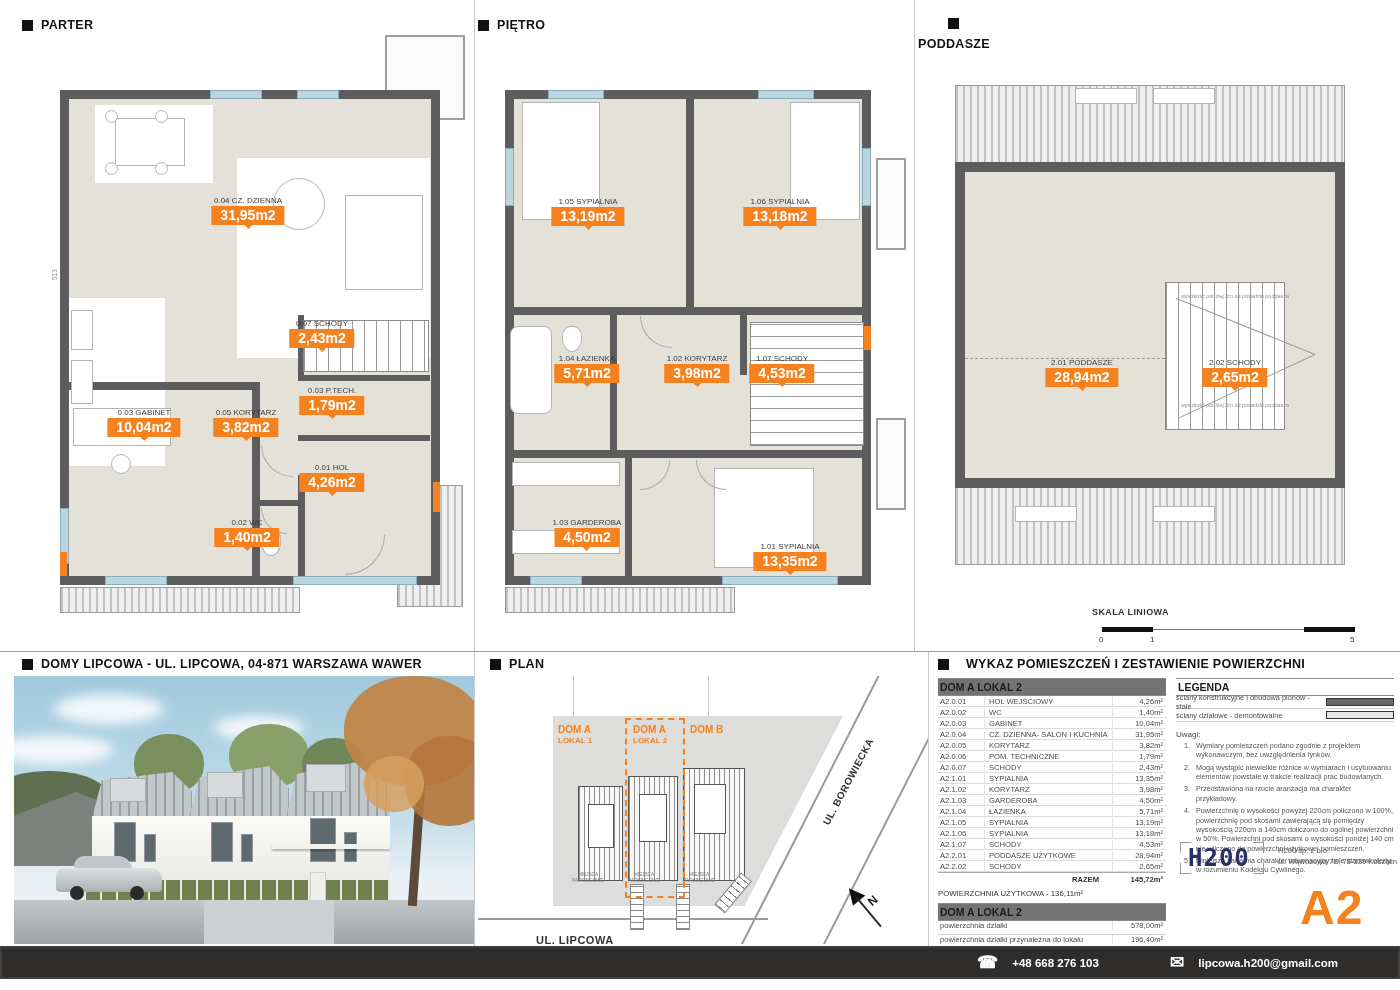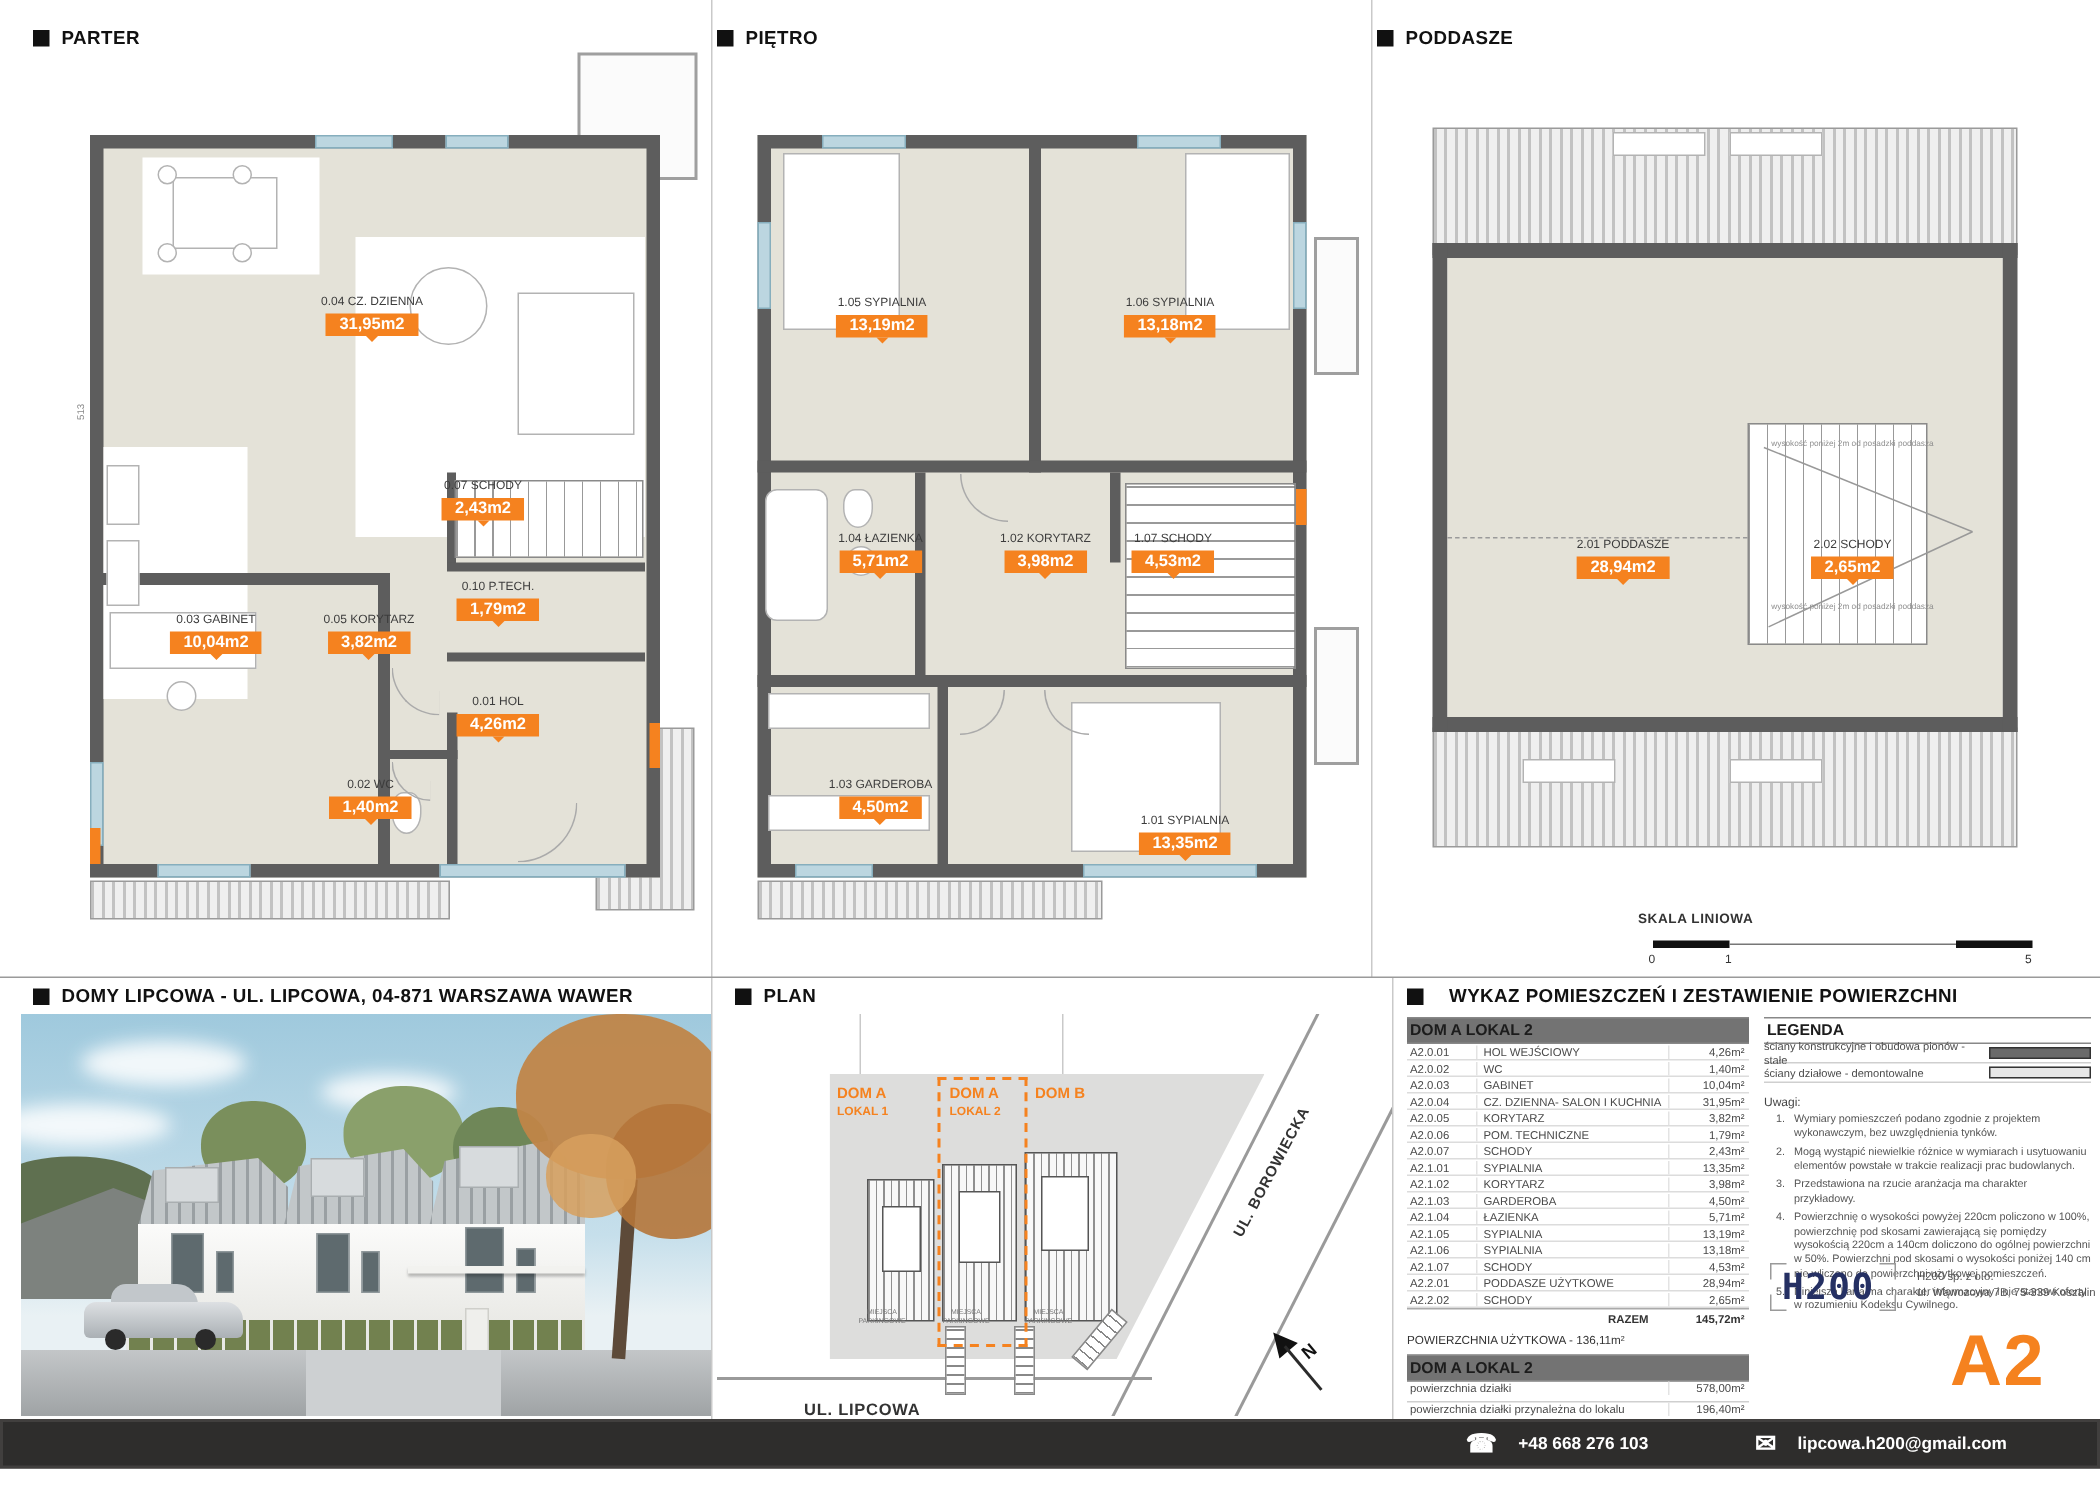"PODDASZE" div.sec-h { flex-direction: none -> column }
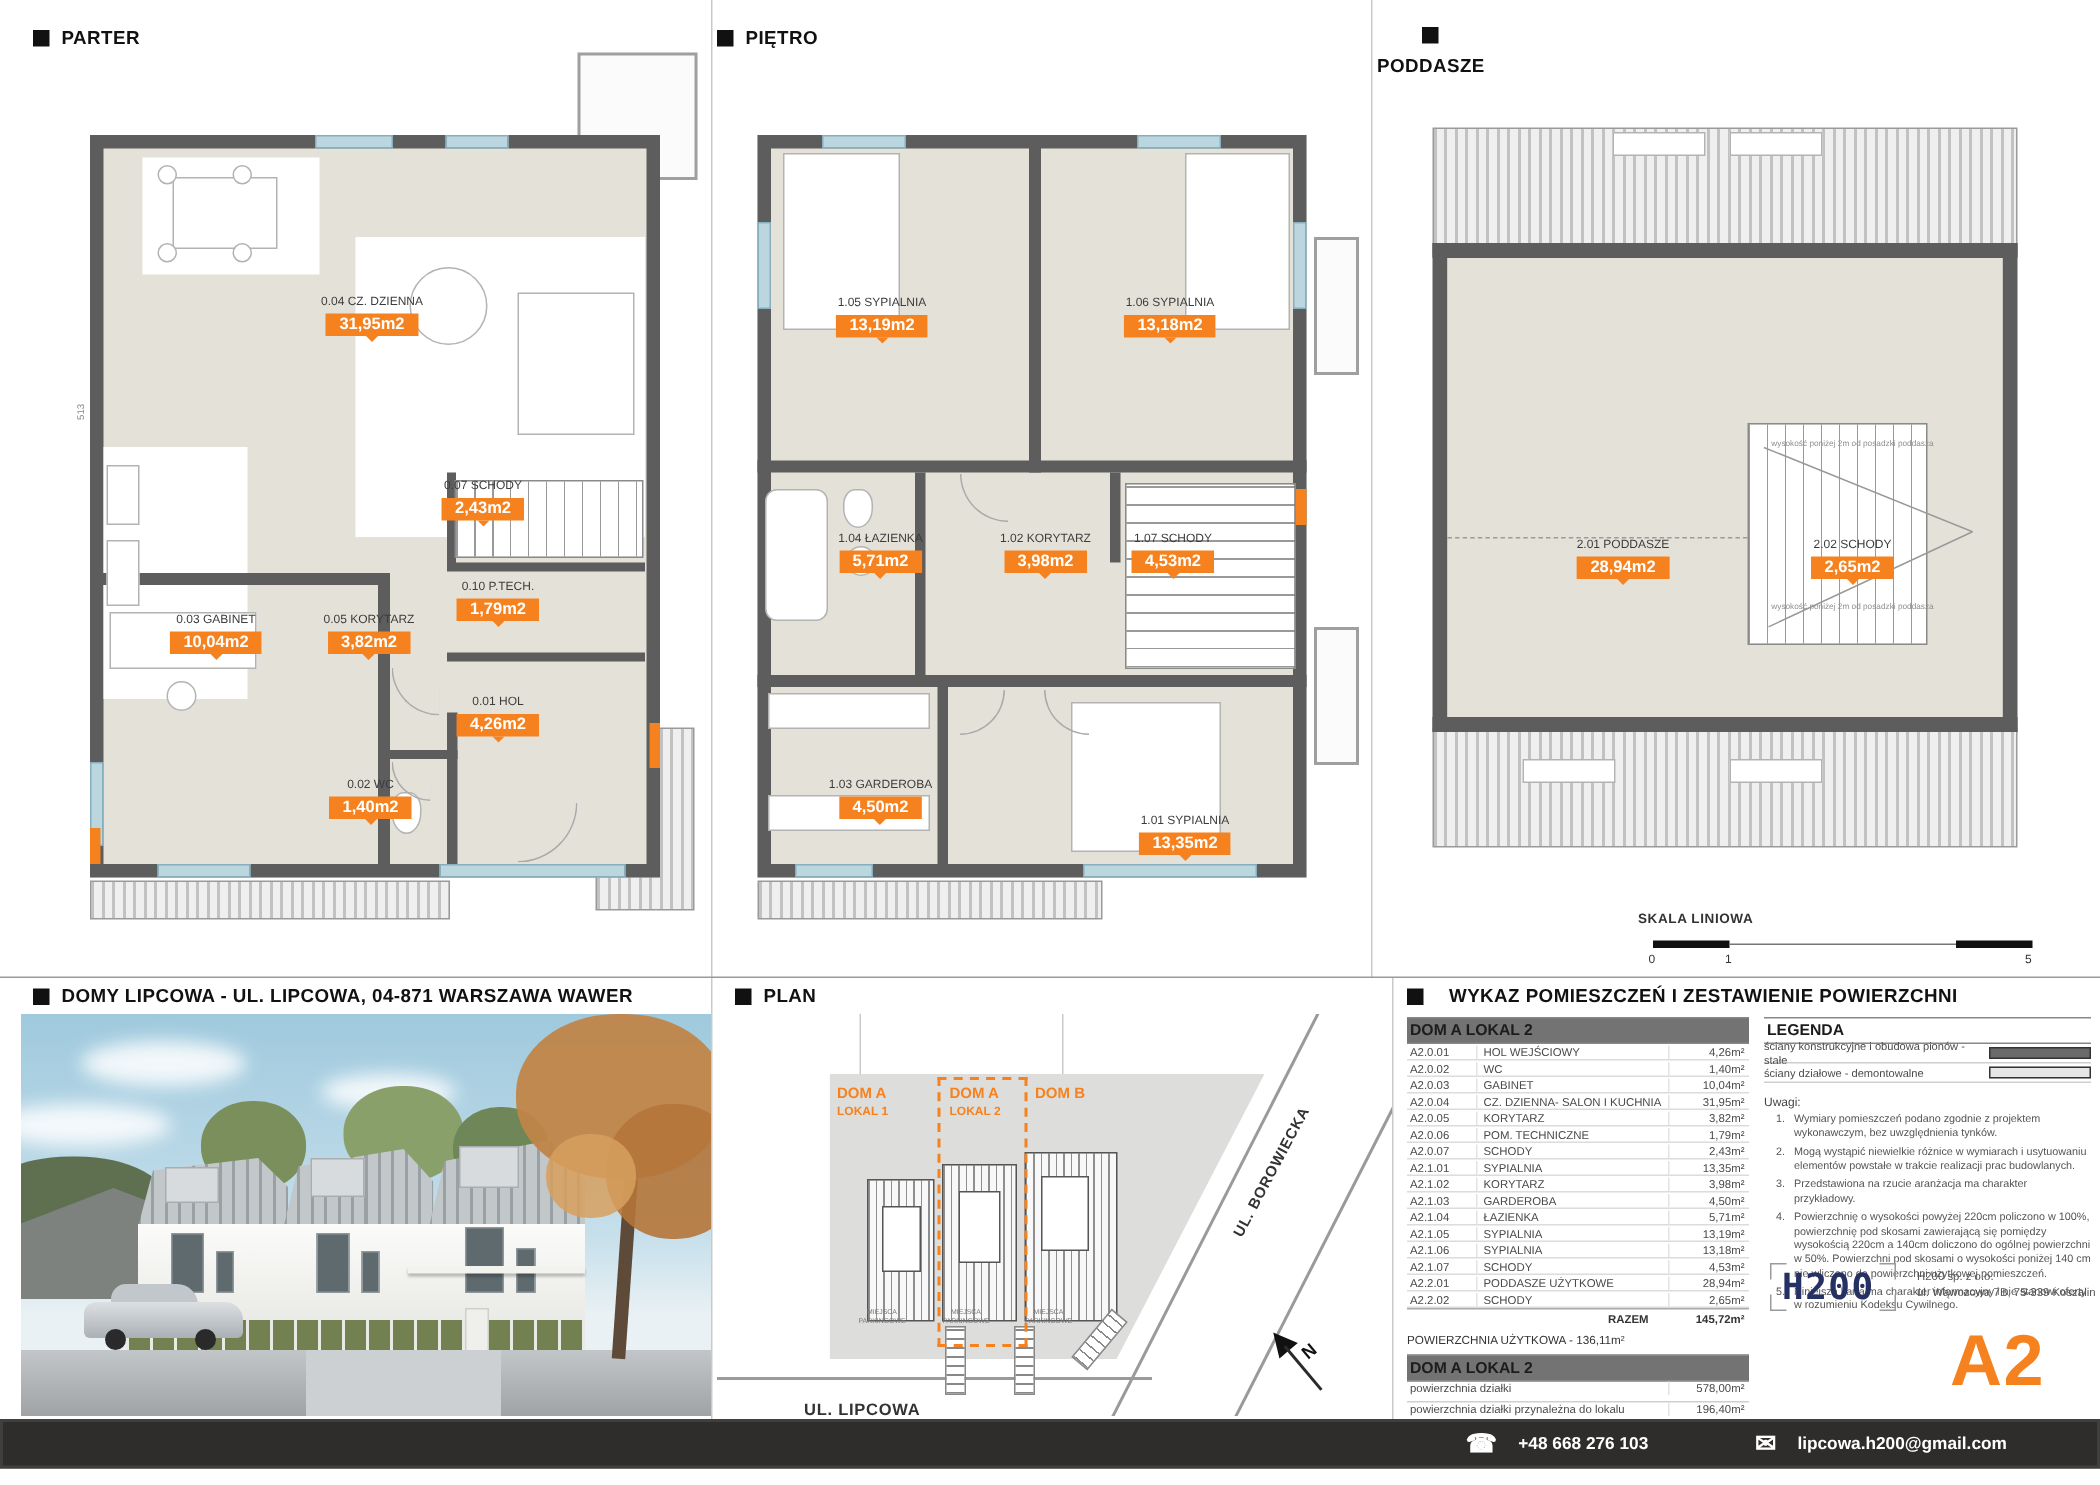"31,95m2" .room-area { font-size: 11px -> 14px }
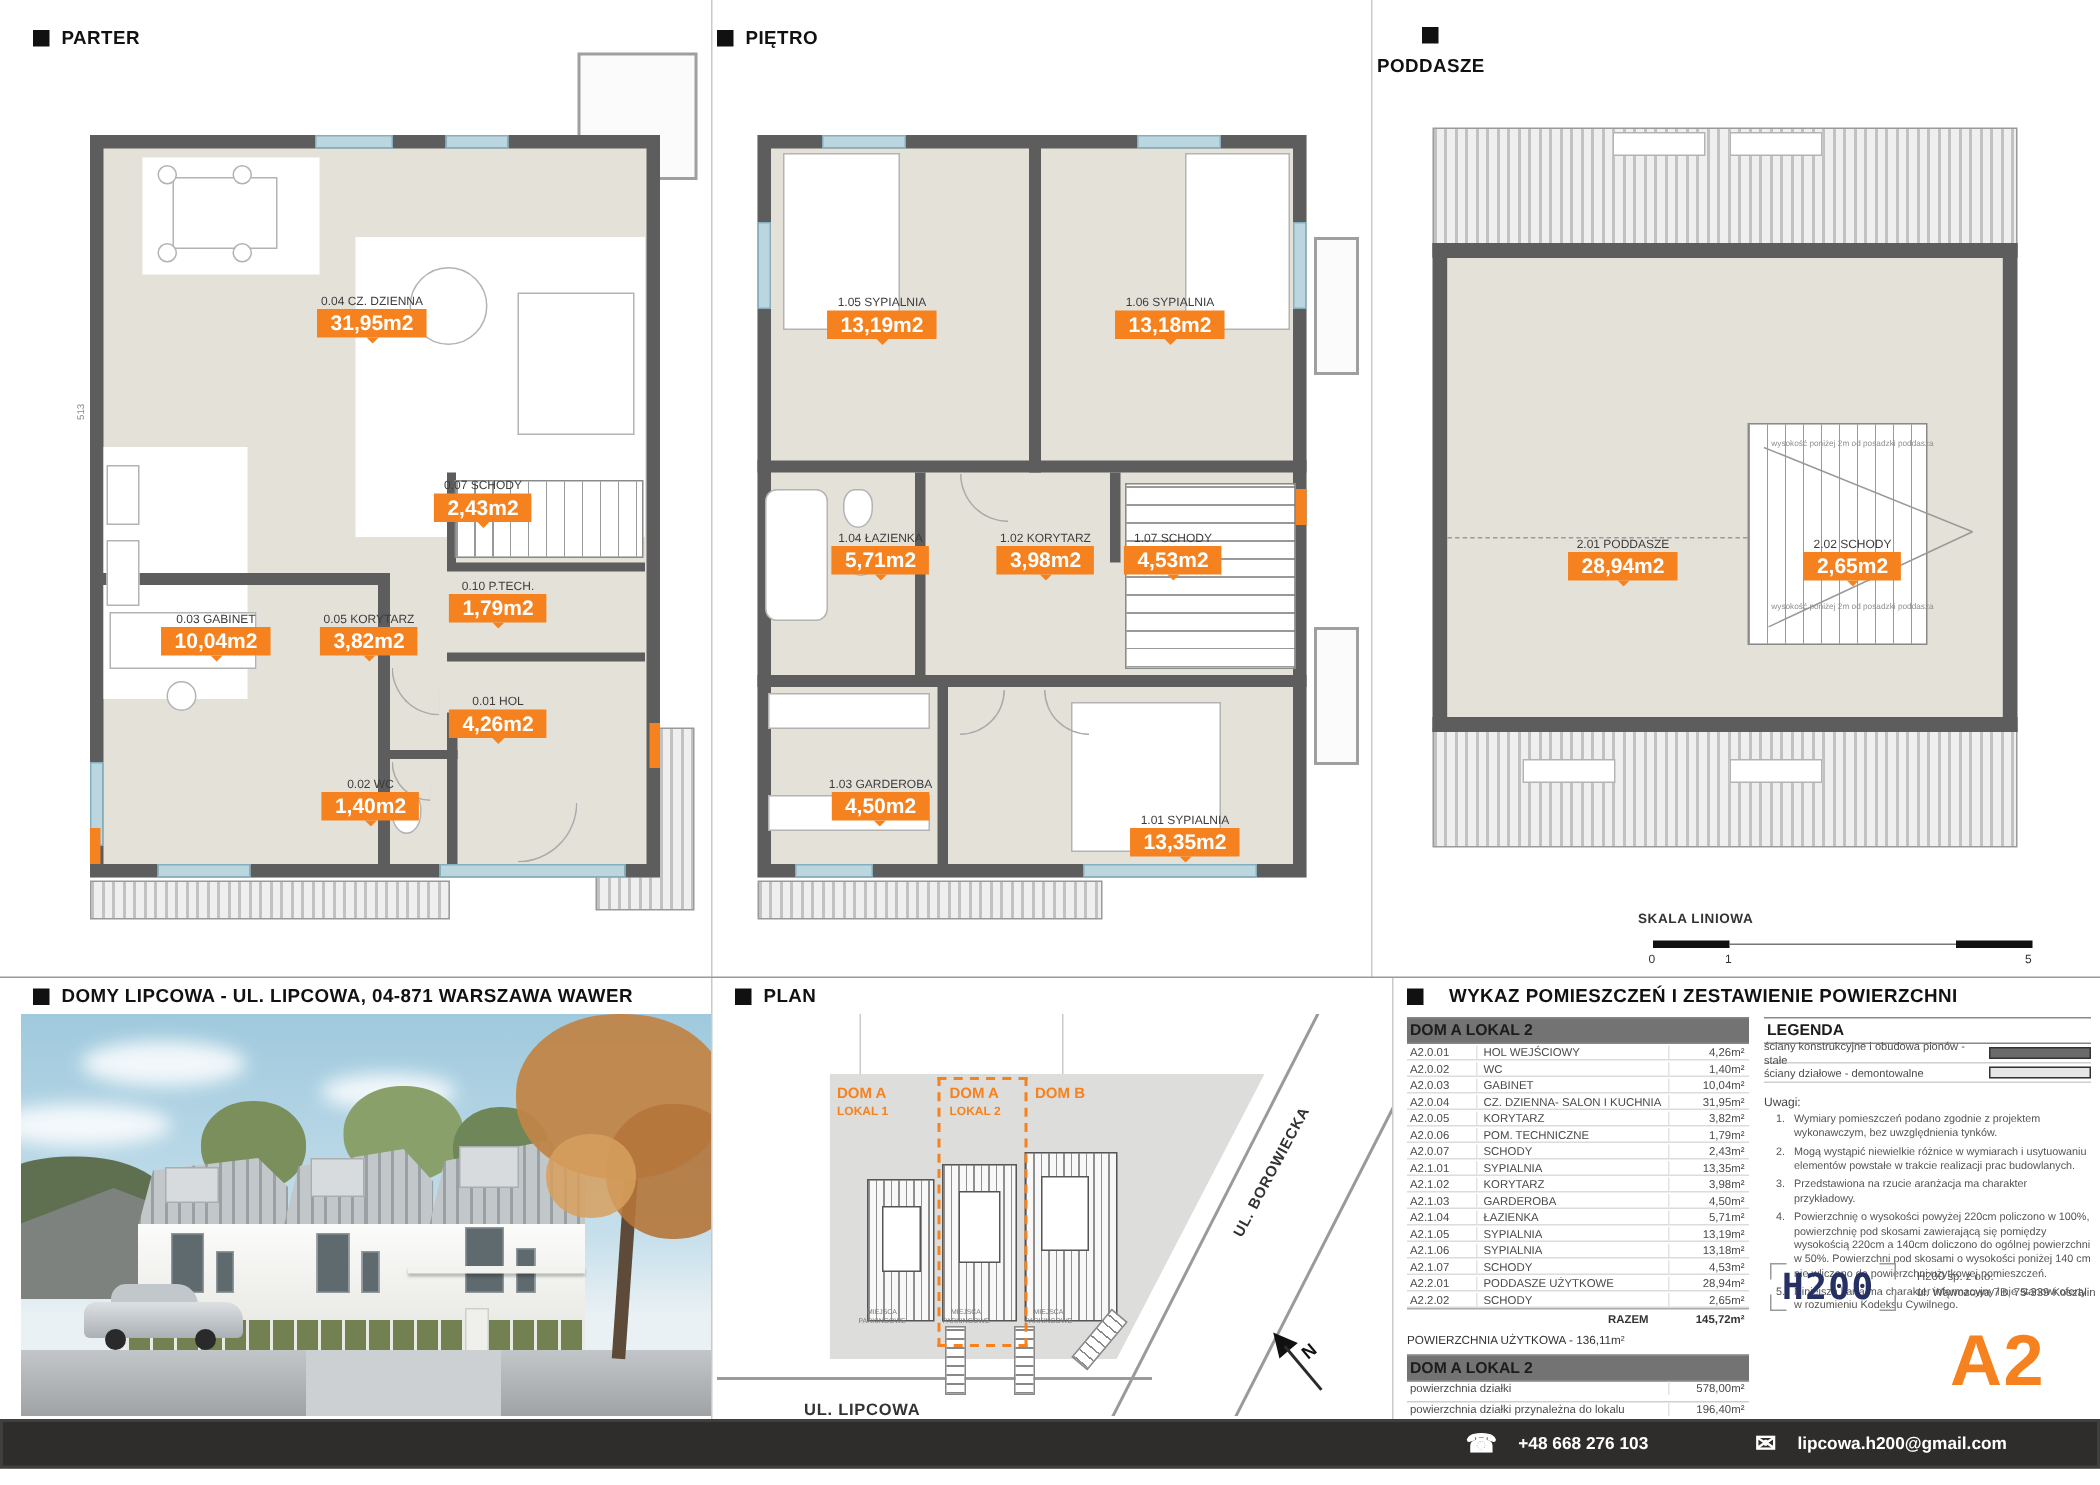"0.10 P.TECH." div.room-name { text: 0.10 -> 0.03 }
